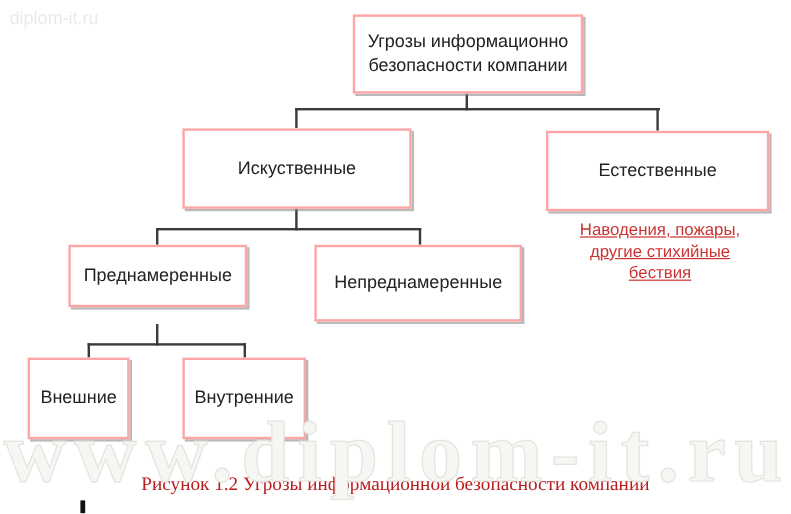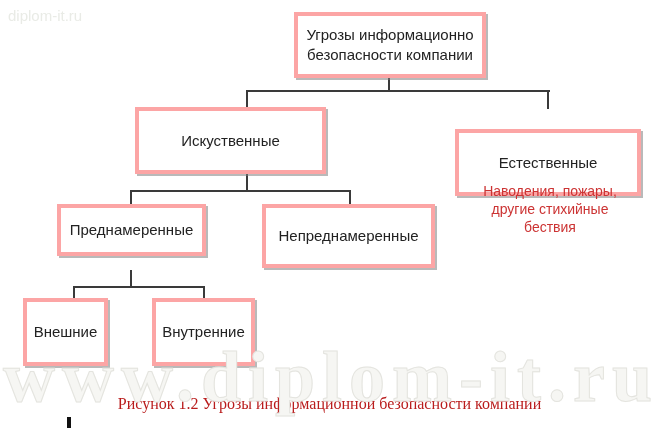"Угрозы информационно" .node { border: 4px solid #fca5a5 -> 2px solid #fca5a5 }
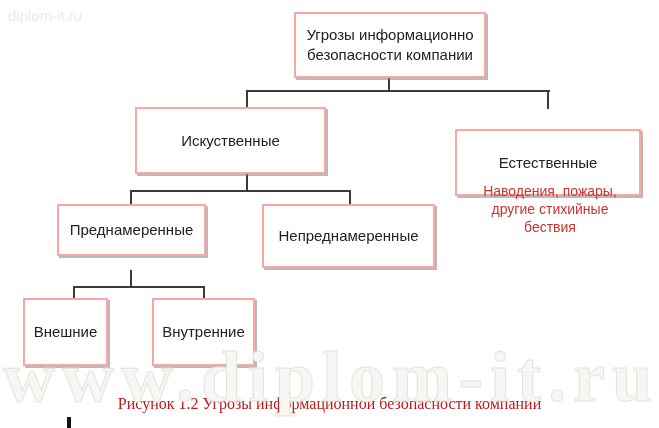"Искуственные" div.node { left: 135px -> 152px }
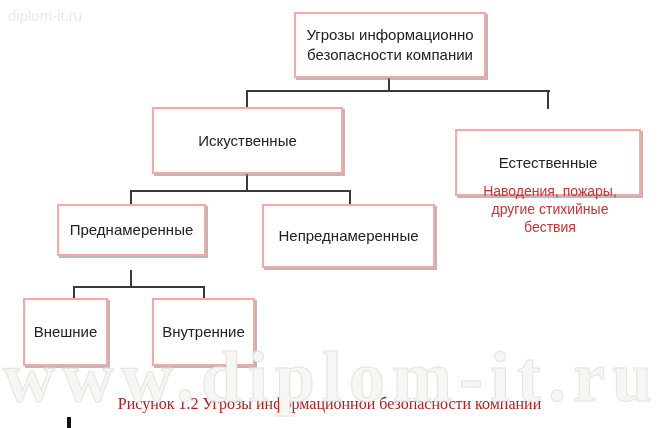"Естественные" div.node { margin-top: 20px -> none }
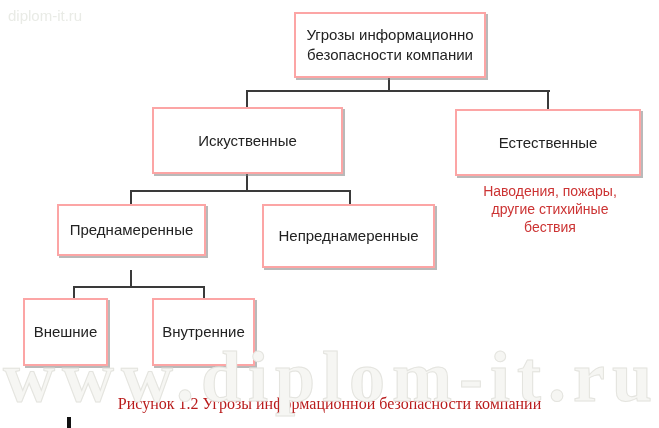"Наводения, пожары," div.note { text-decoration: none -> underline }
